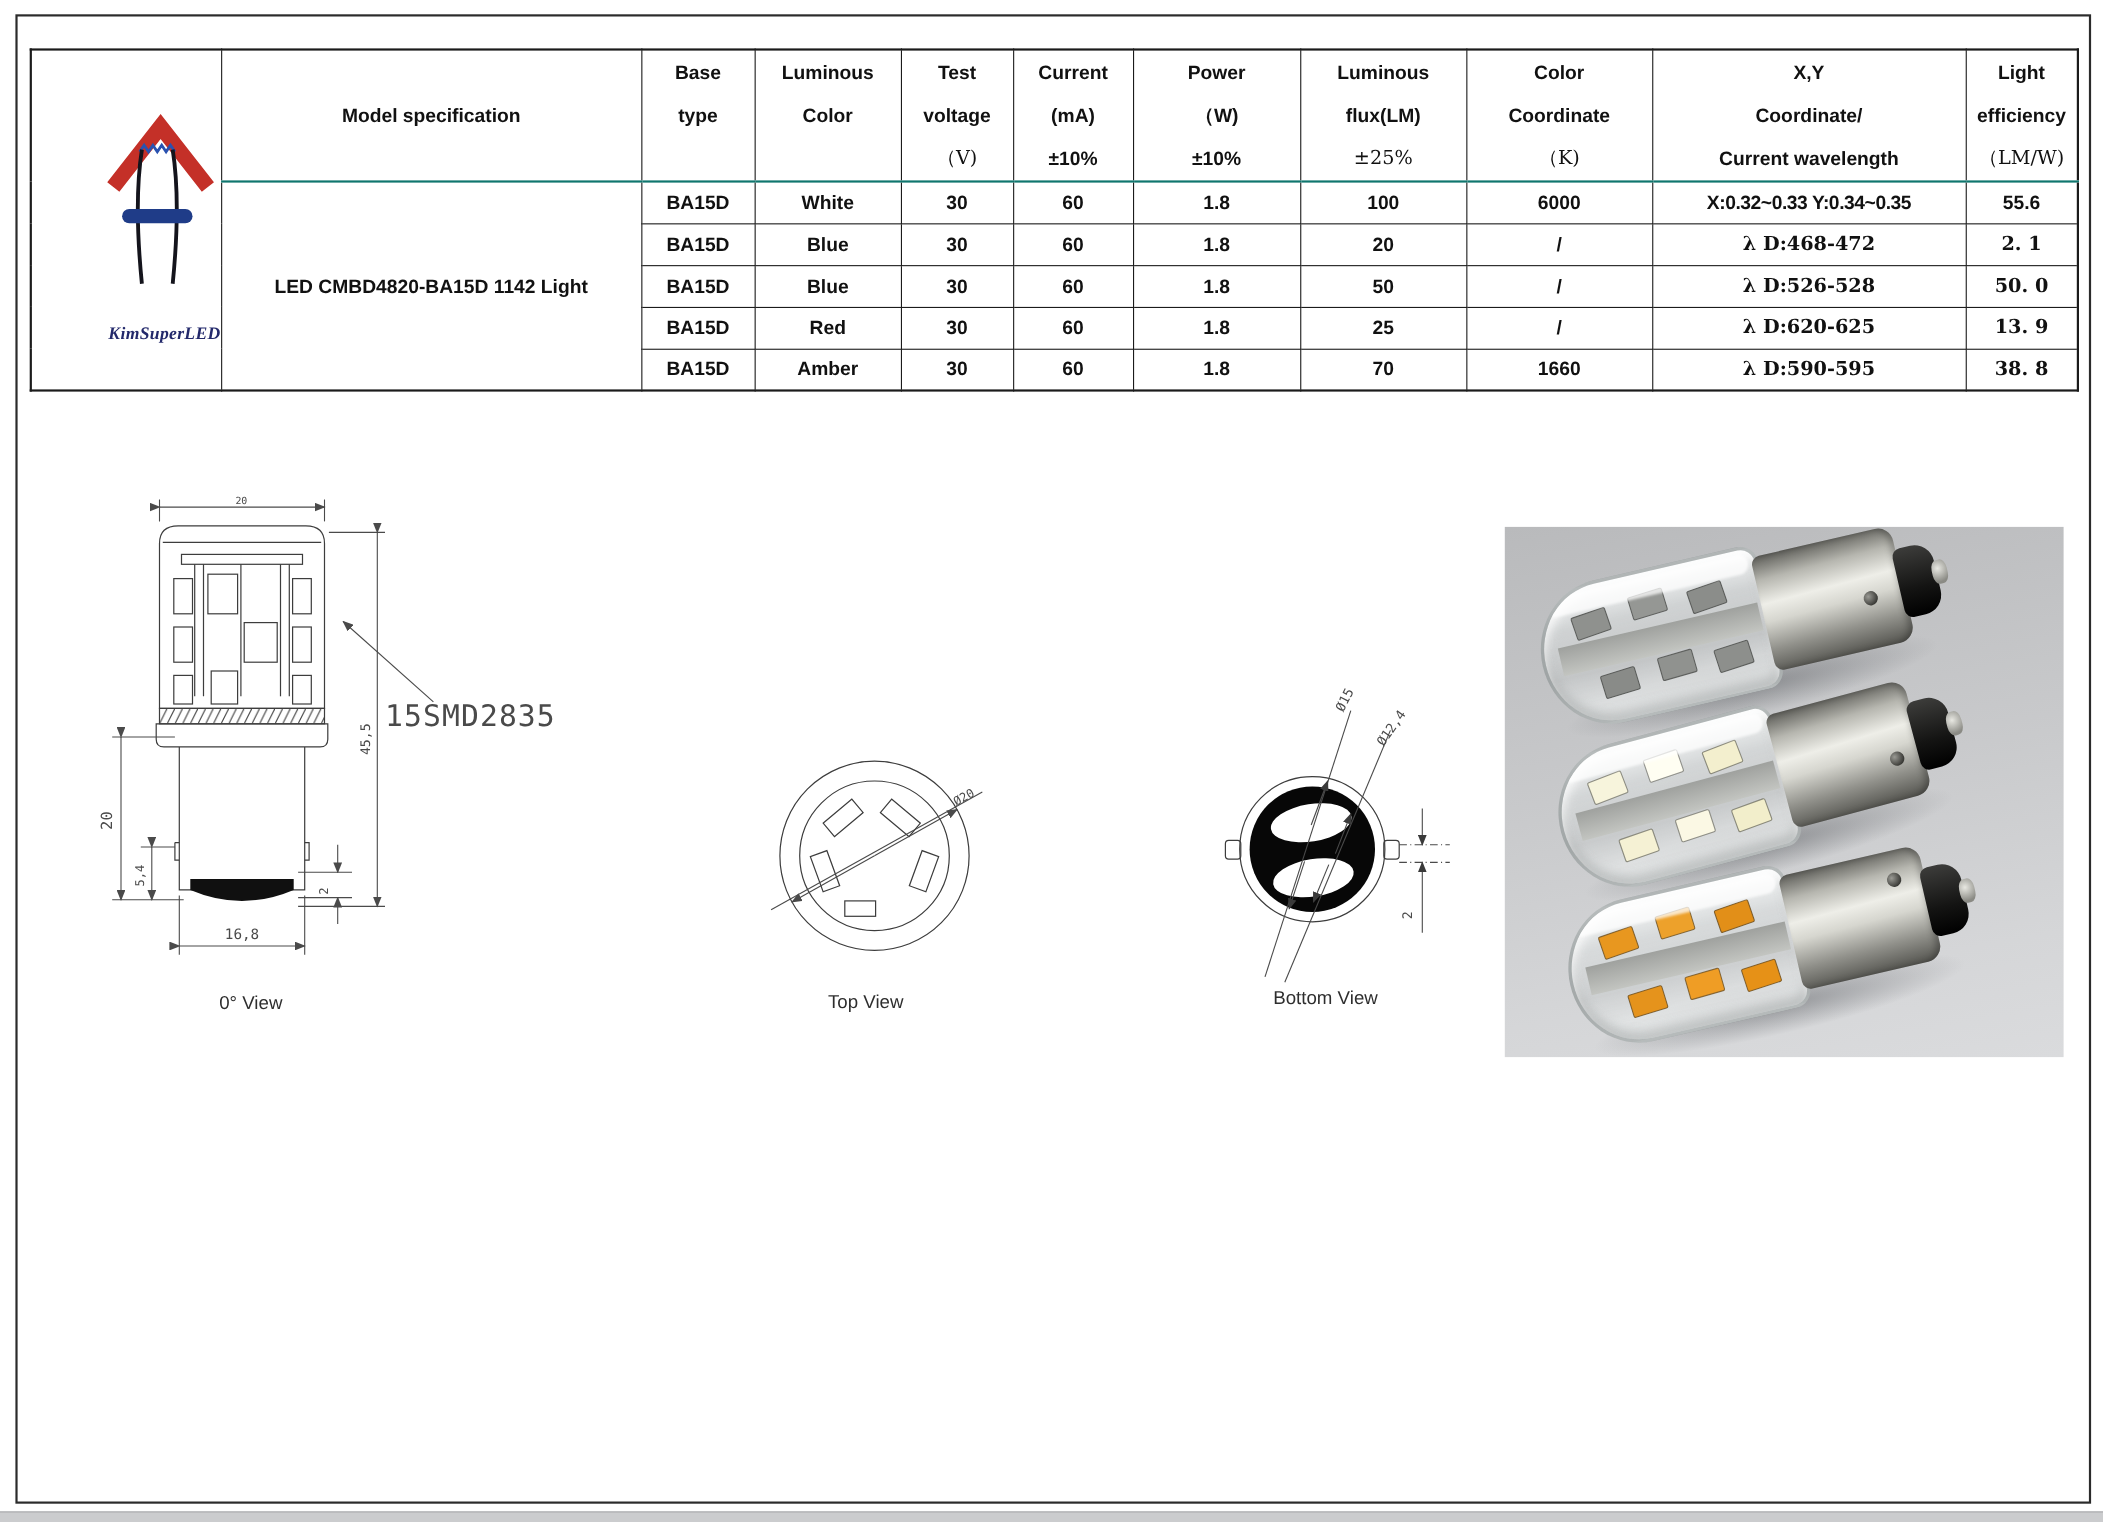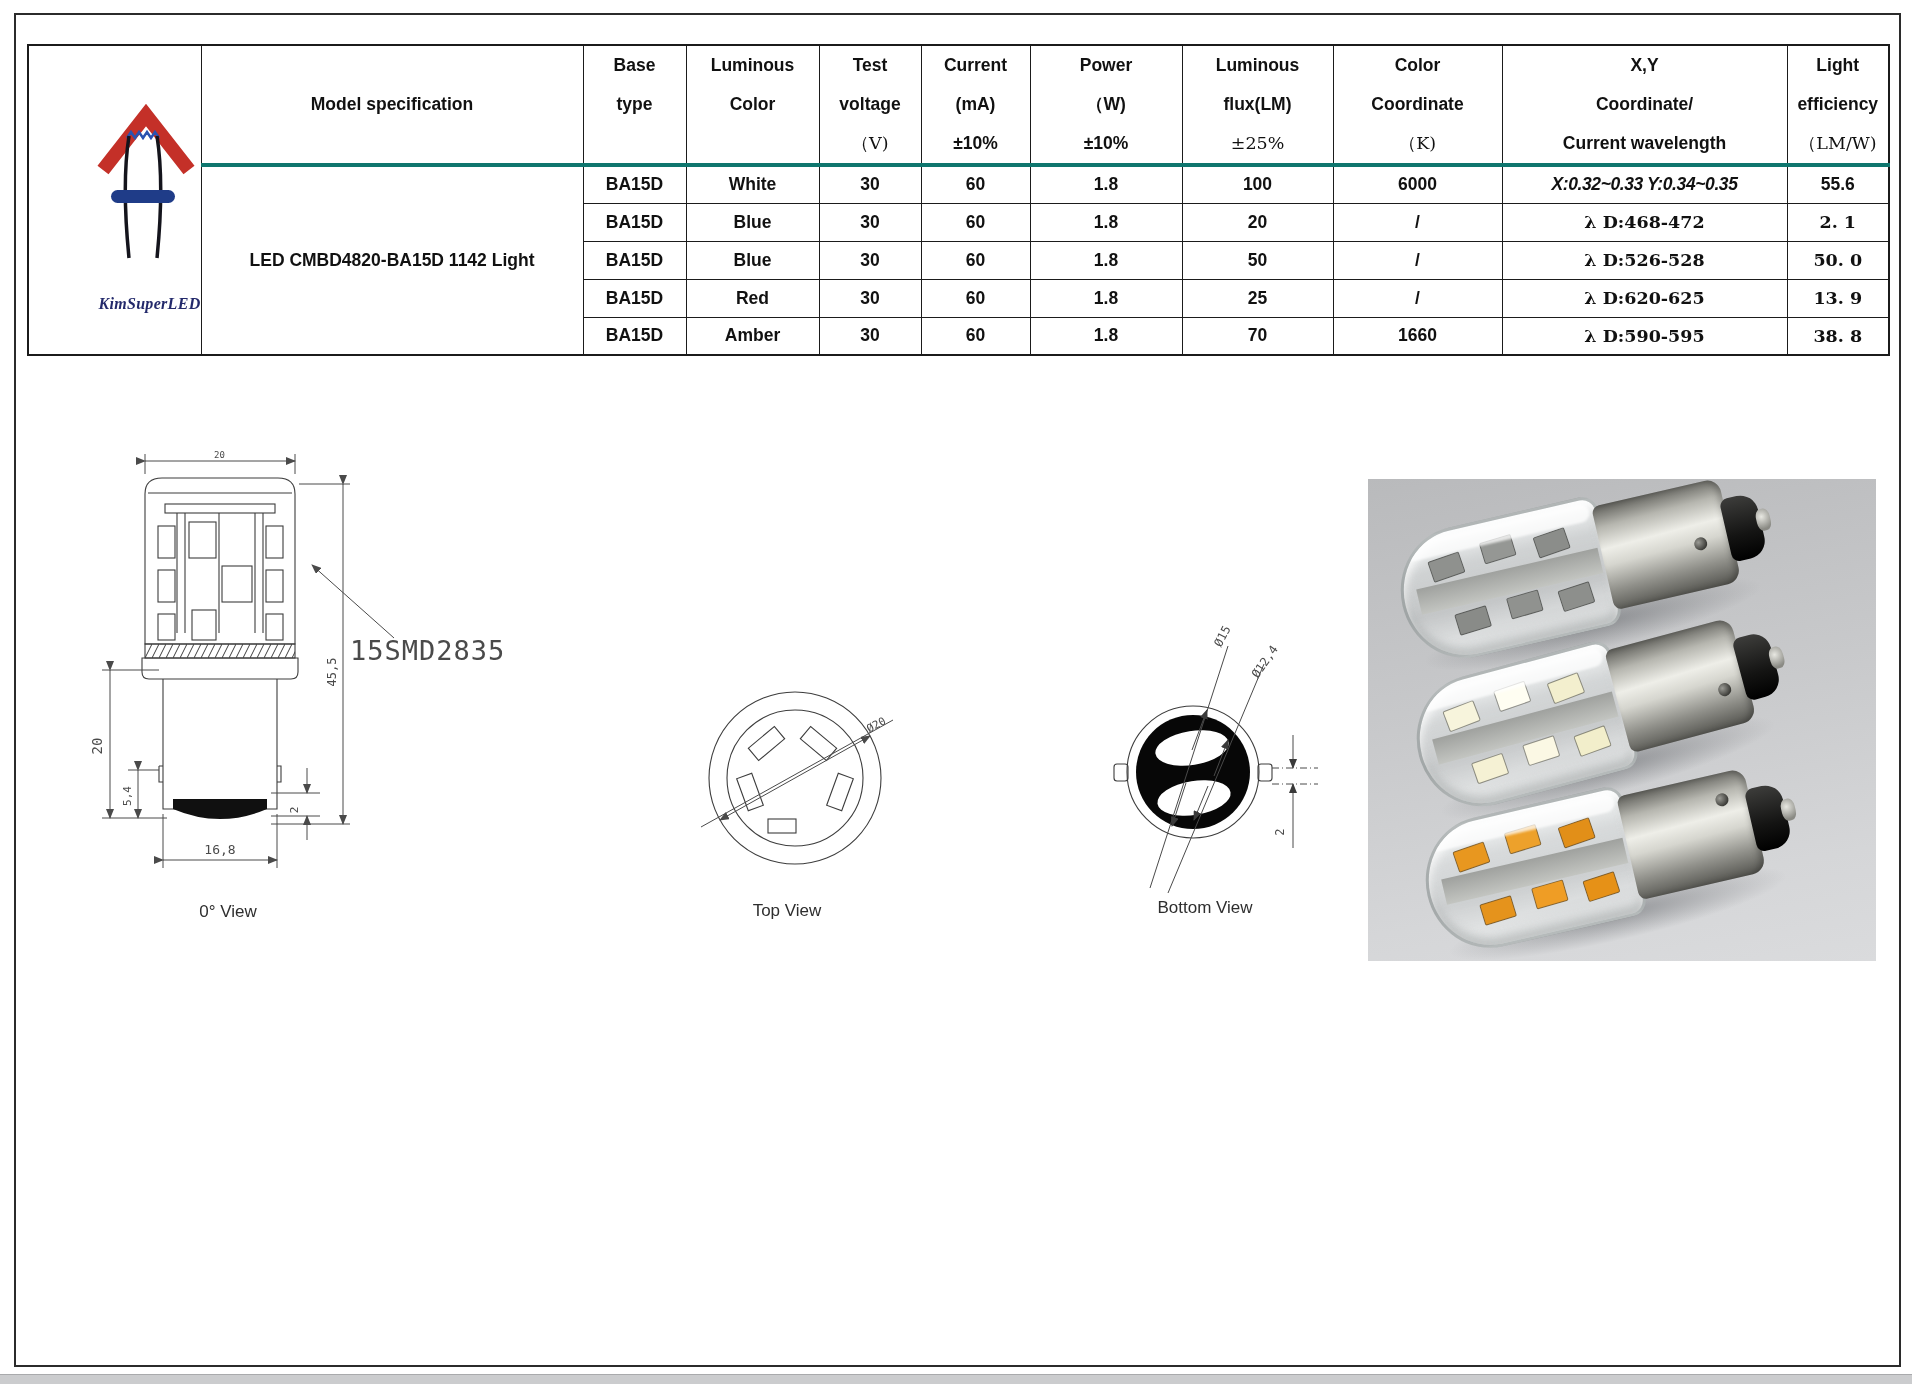"Base" tr.hdr-row td { border-bottom: 4px solid #0f766e -> 2px solid #0f766e }
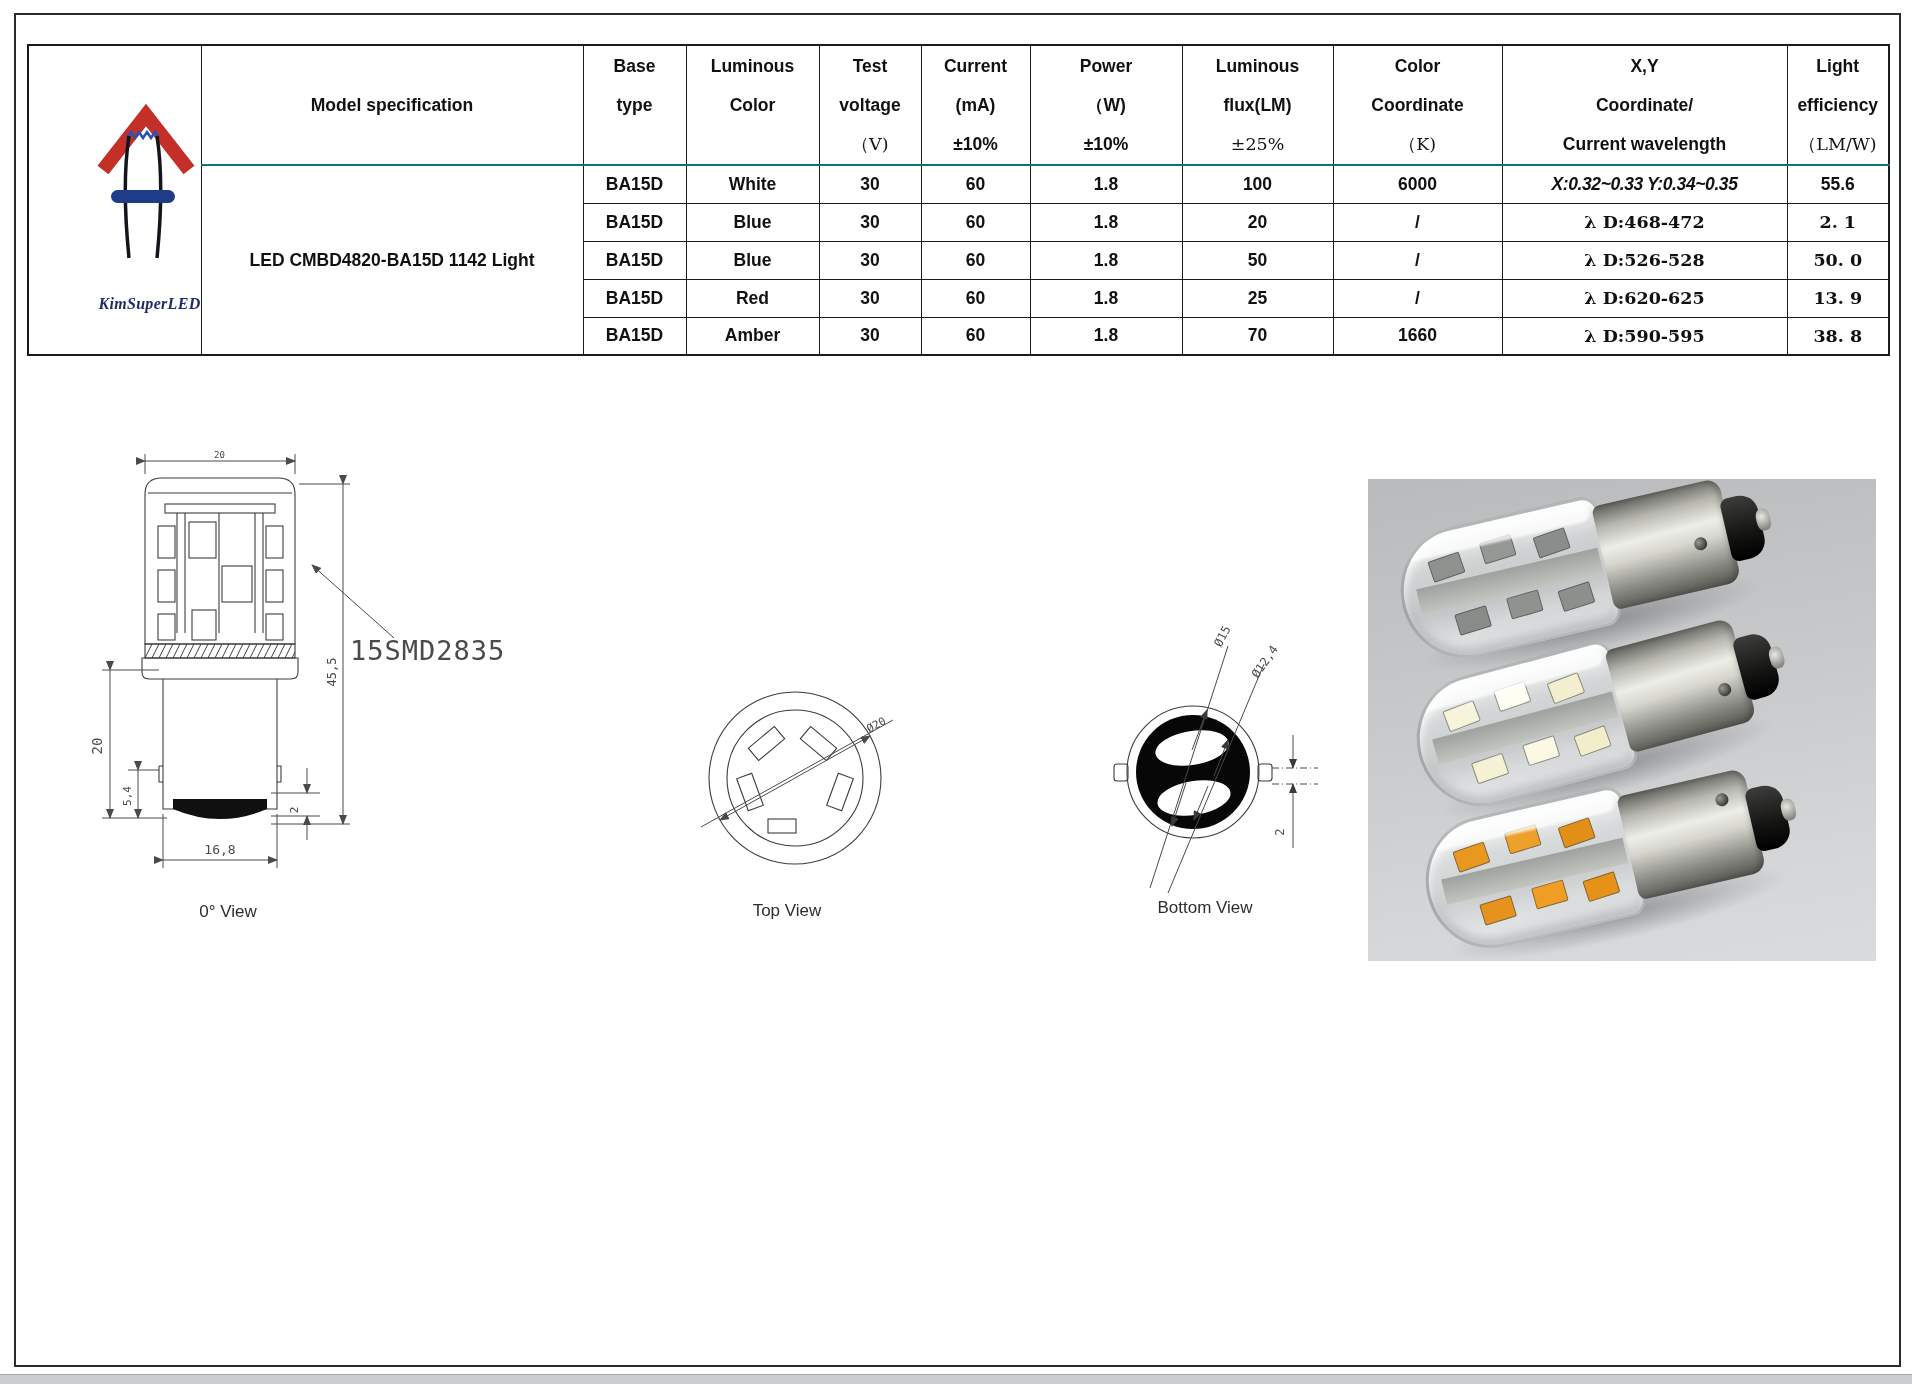"X:0.32~0.33 Y:0.34~0.35" td.tightcell { font-style: italic -> none }
